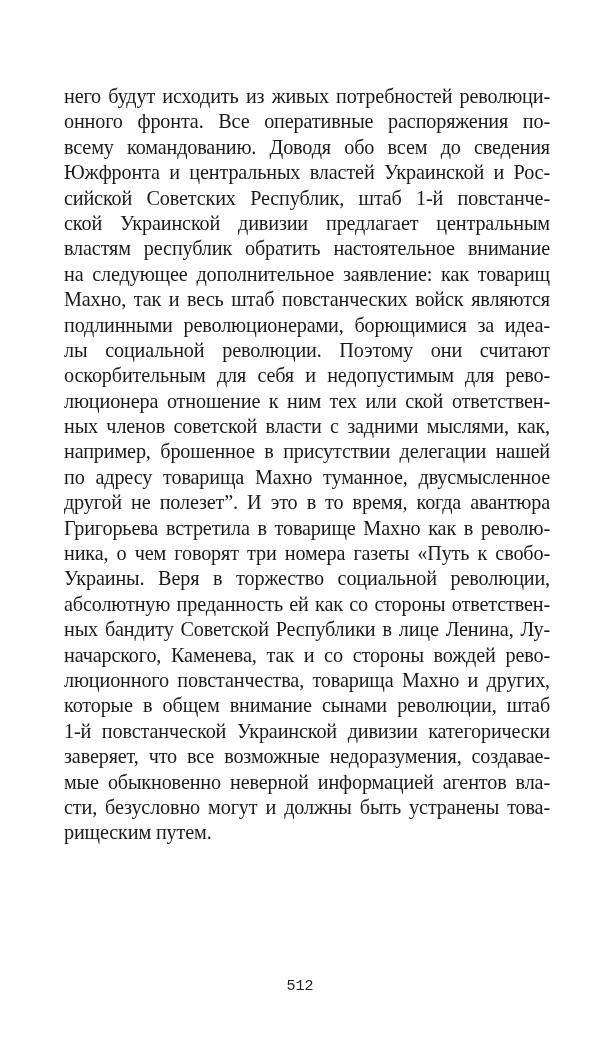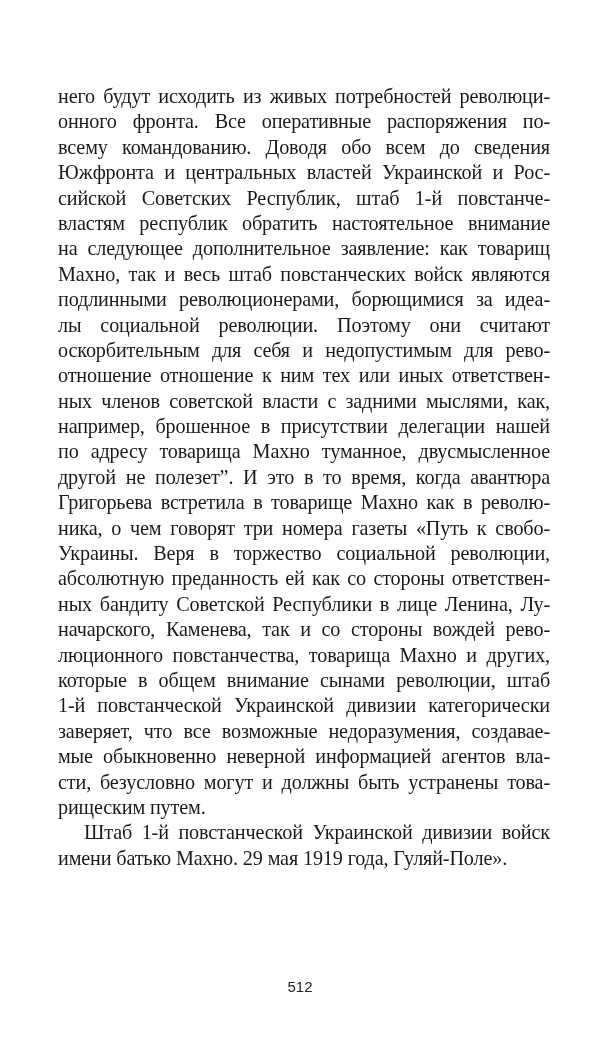"него будут исходить из живых" .line { margin-left: none -> 6px }
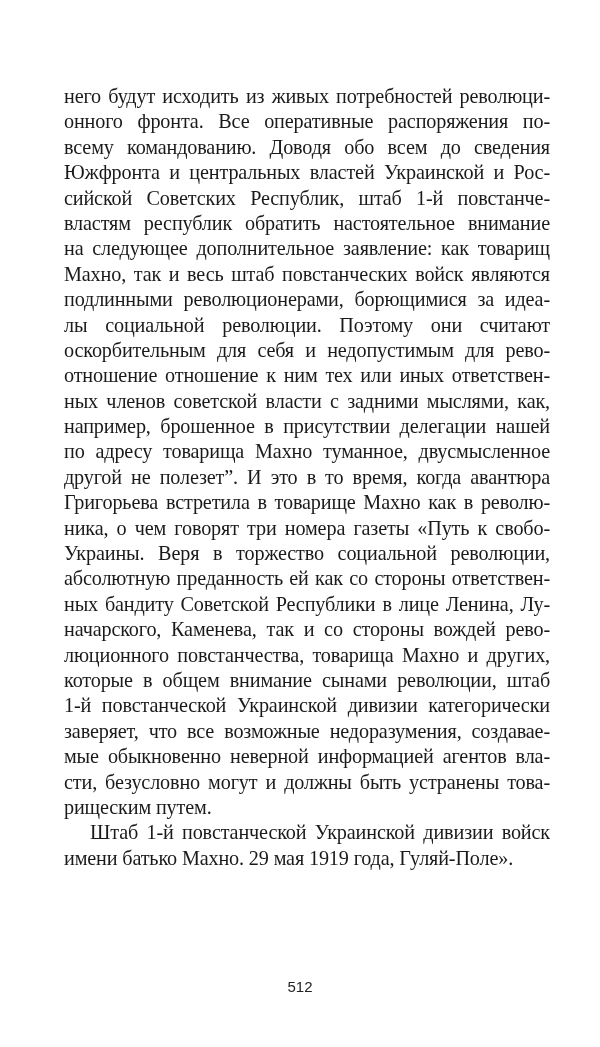"ской Украинской дивизии предлагает" span.line { html: none -> <span>ской Украинской дивизии предлагает центральным</span> }
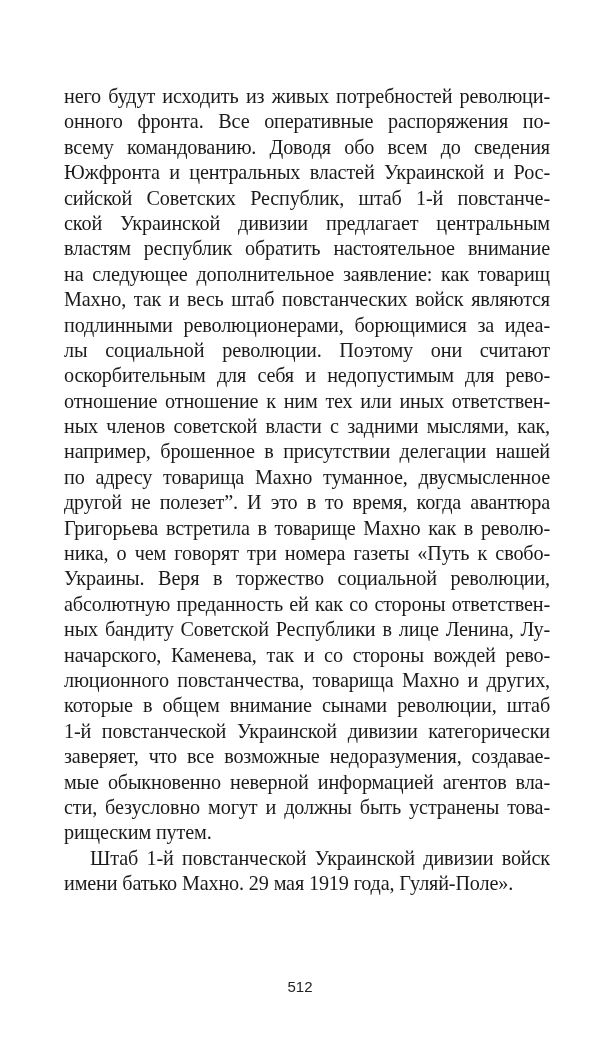"отношение отношение к ним тех" span.line { text: отношение отношение к ним тех или иных -> люционера отношение к ним тех или ской }
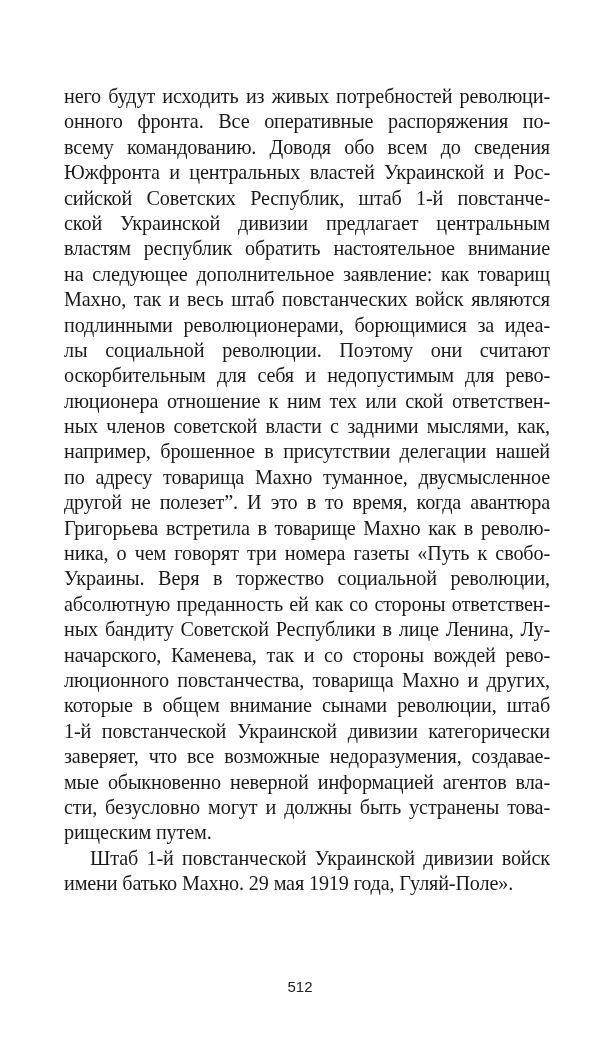"Штаб 1-й повстанческой Украинской" div.paragraph { html: <div> <span>Штаб 1-й повстанческой Украинской дивизии войск</span> <span>имени батько Махно. 29 мая 1919 года, Гуляй-Поле».</span> </div> -> none }
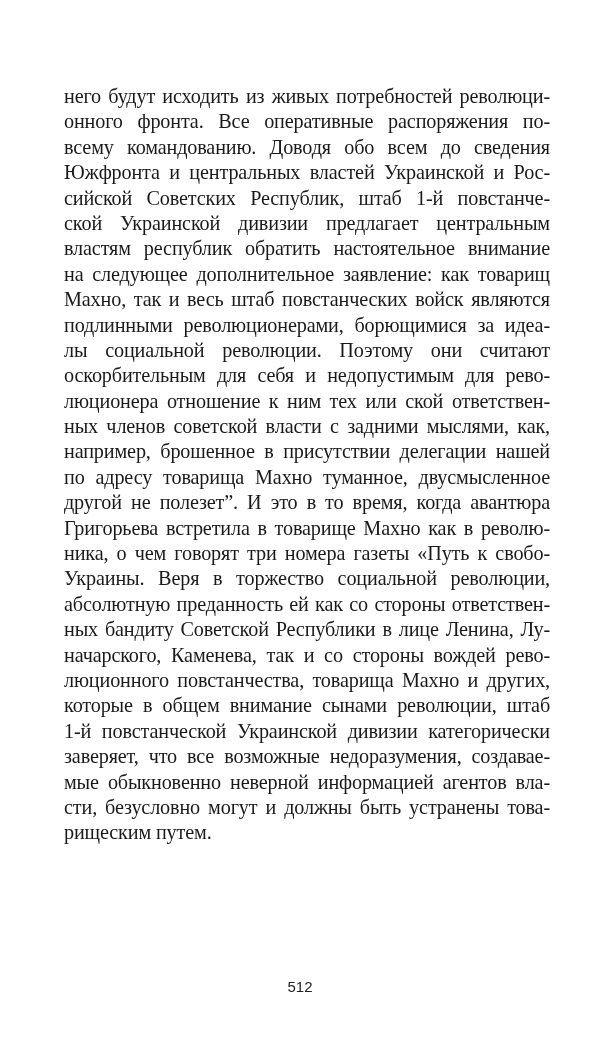"512" .page-number { font-family: Liberation Sans, sans-serif -> Liberation Mono, monospace }
